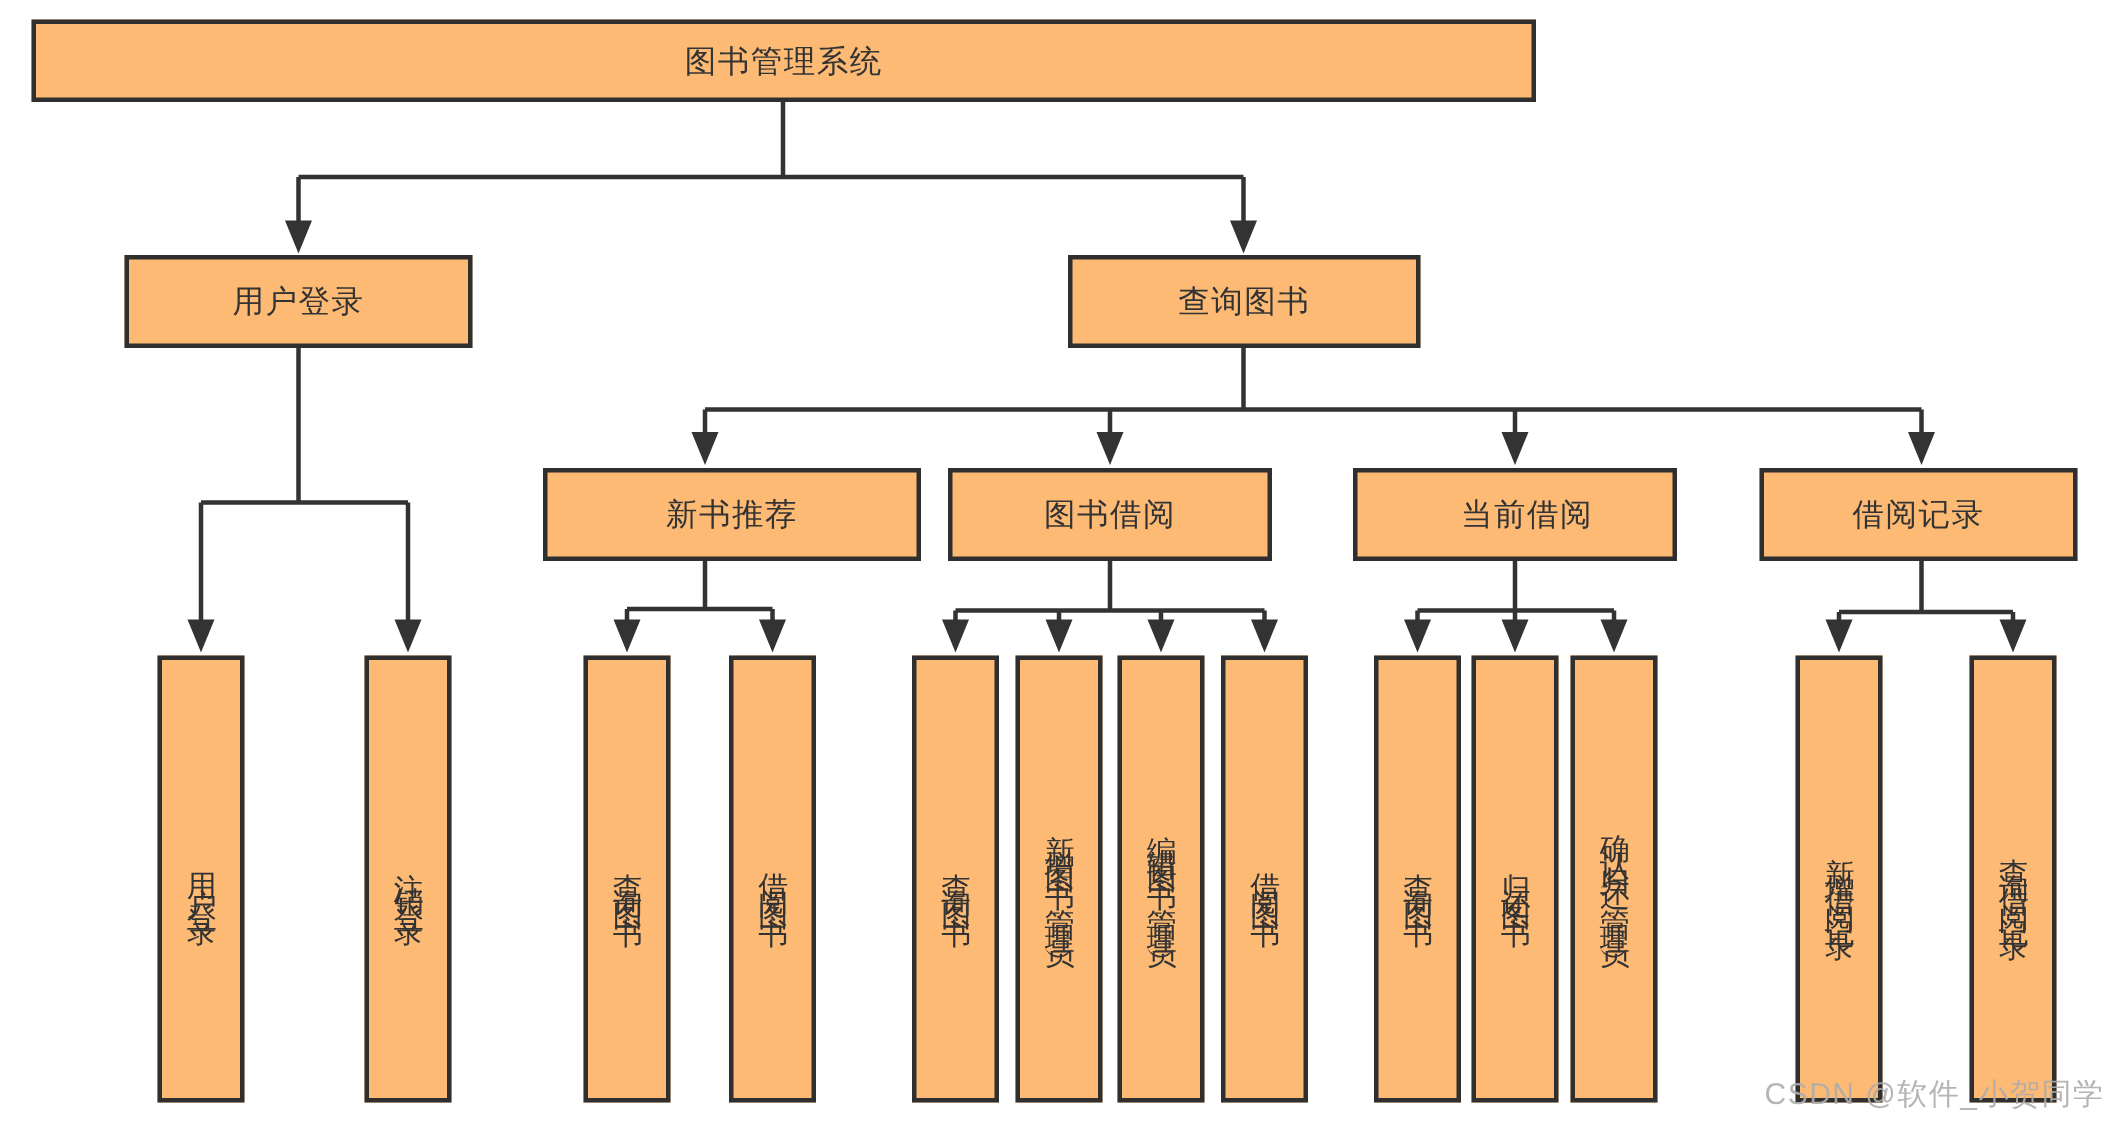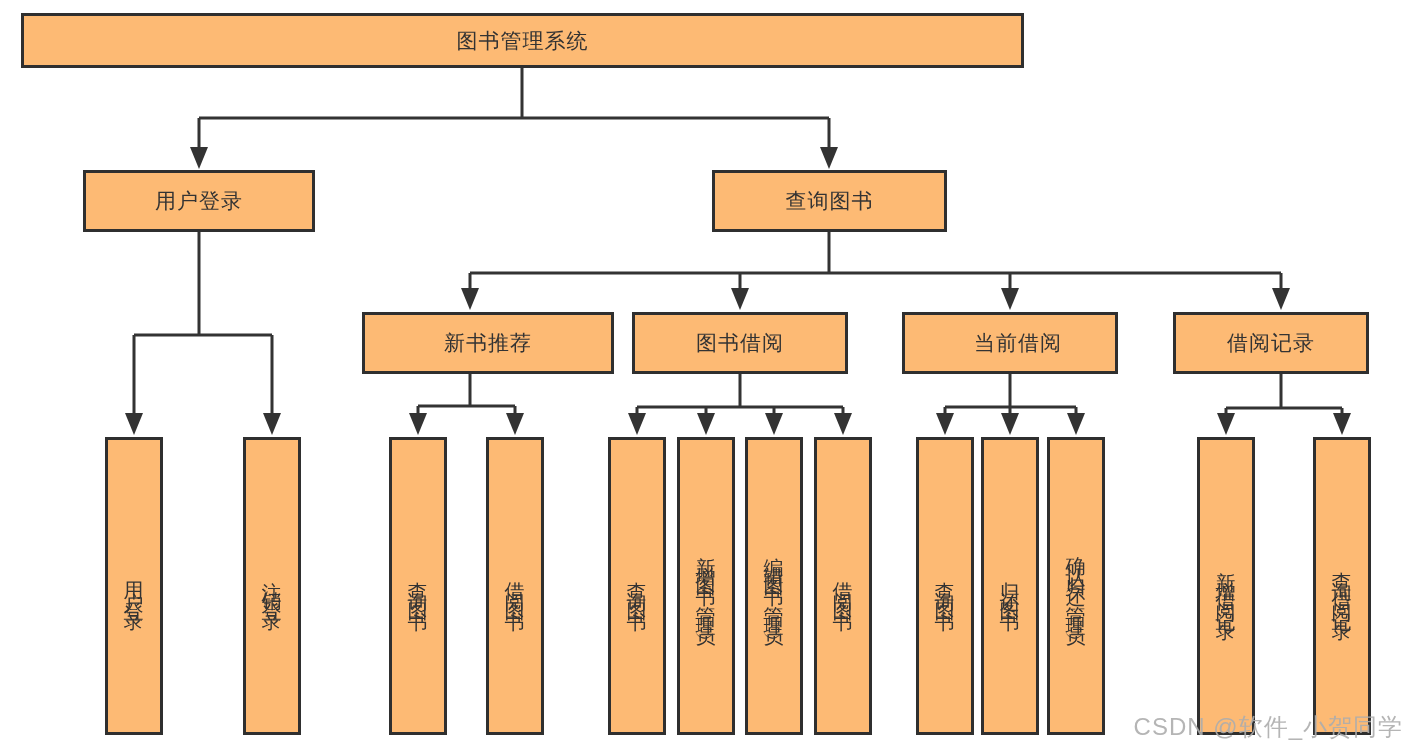"借阅记录" div.node { width: 196px -> 212px }
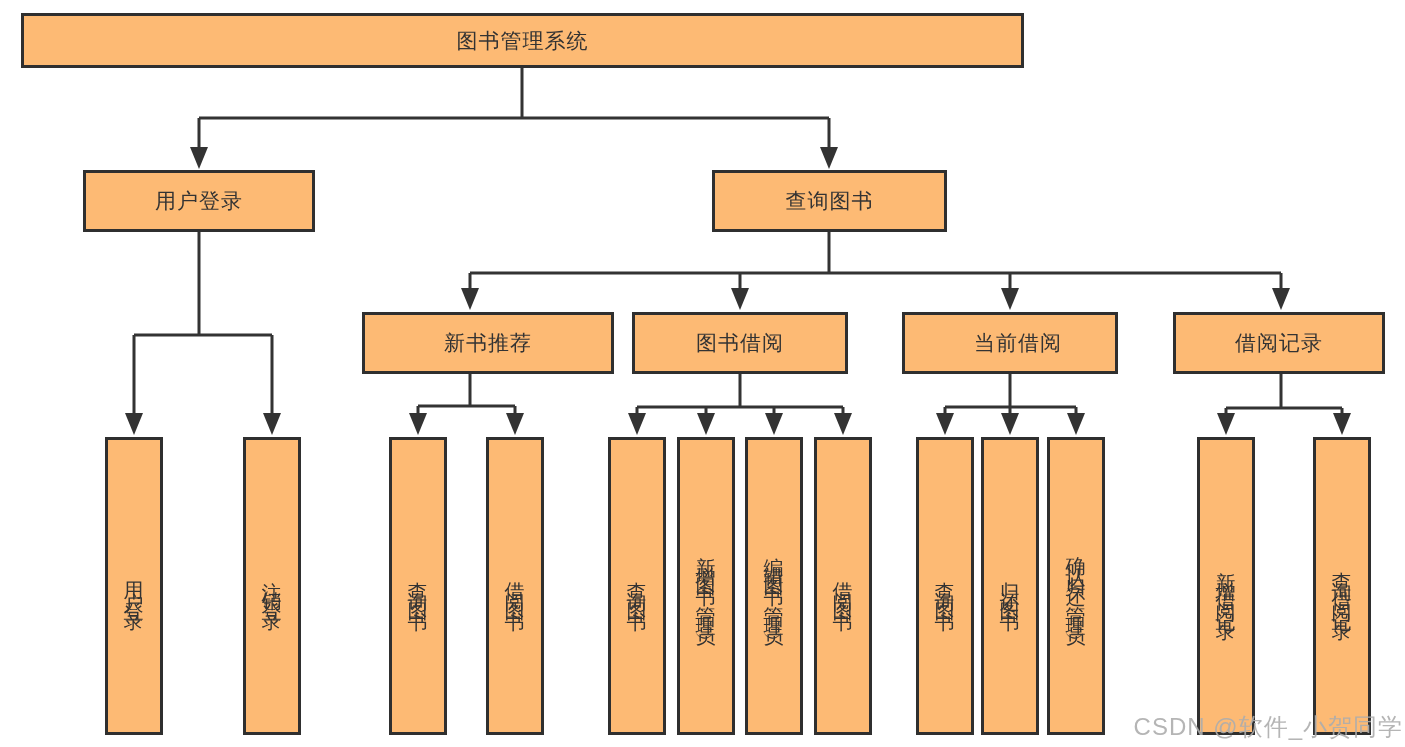"CSDN @软件_小贺同学" .watermark { font-size: 24px -> 20px }
